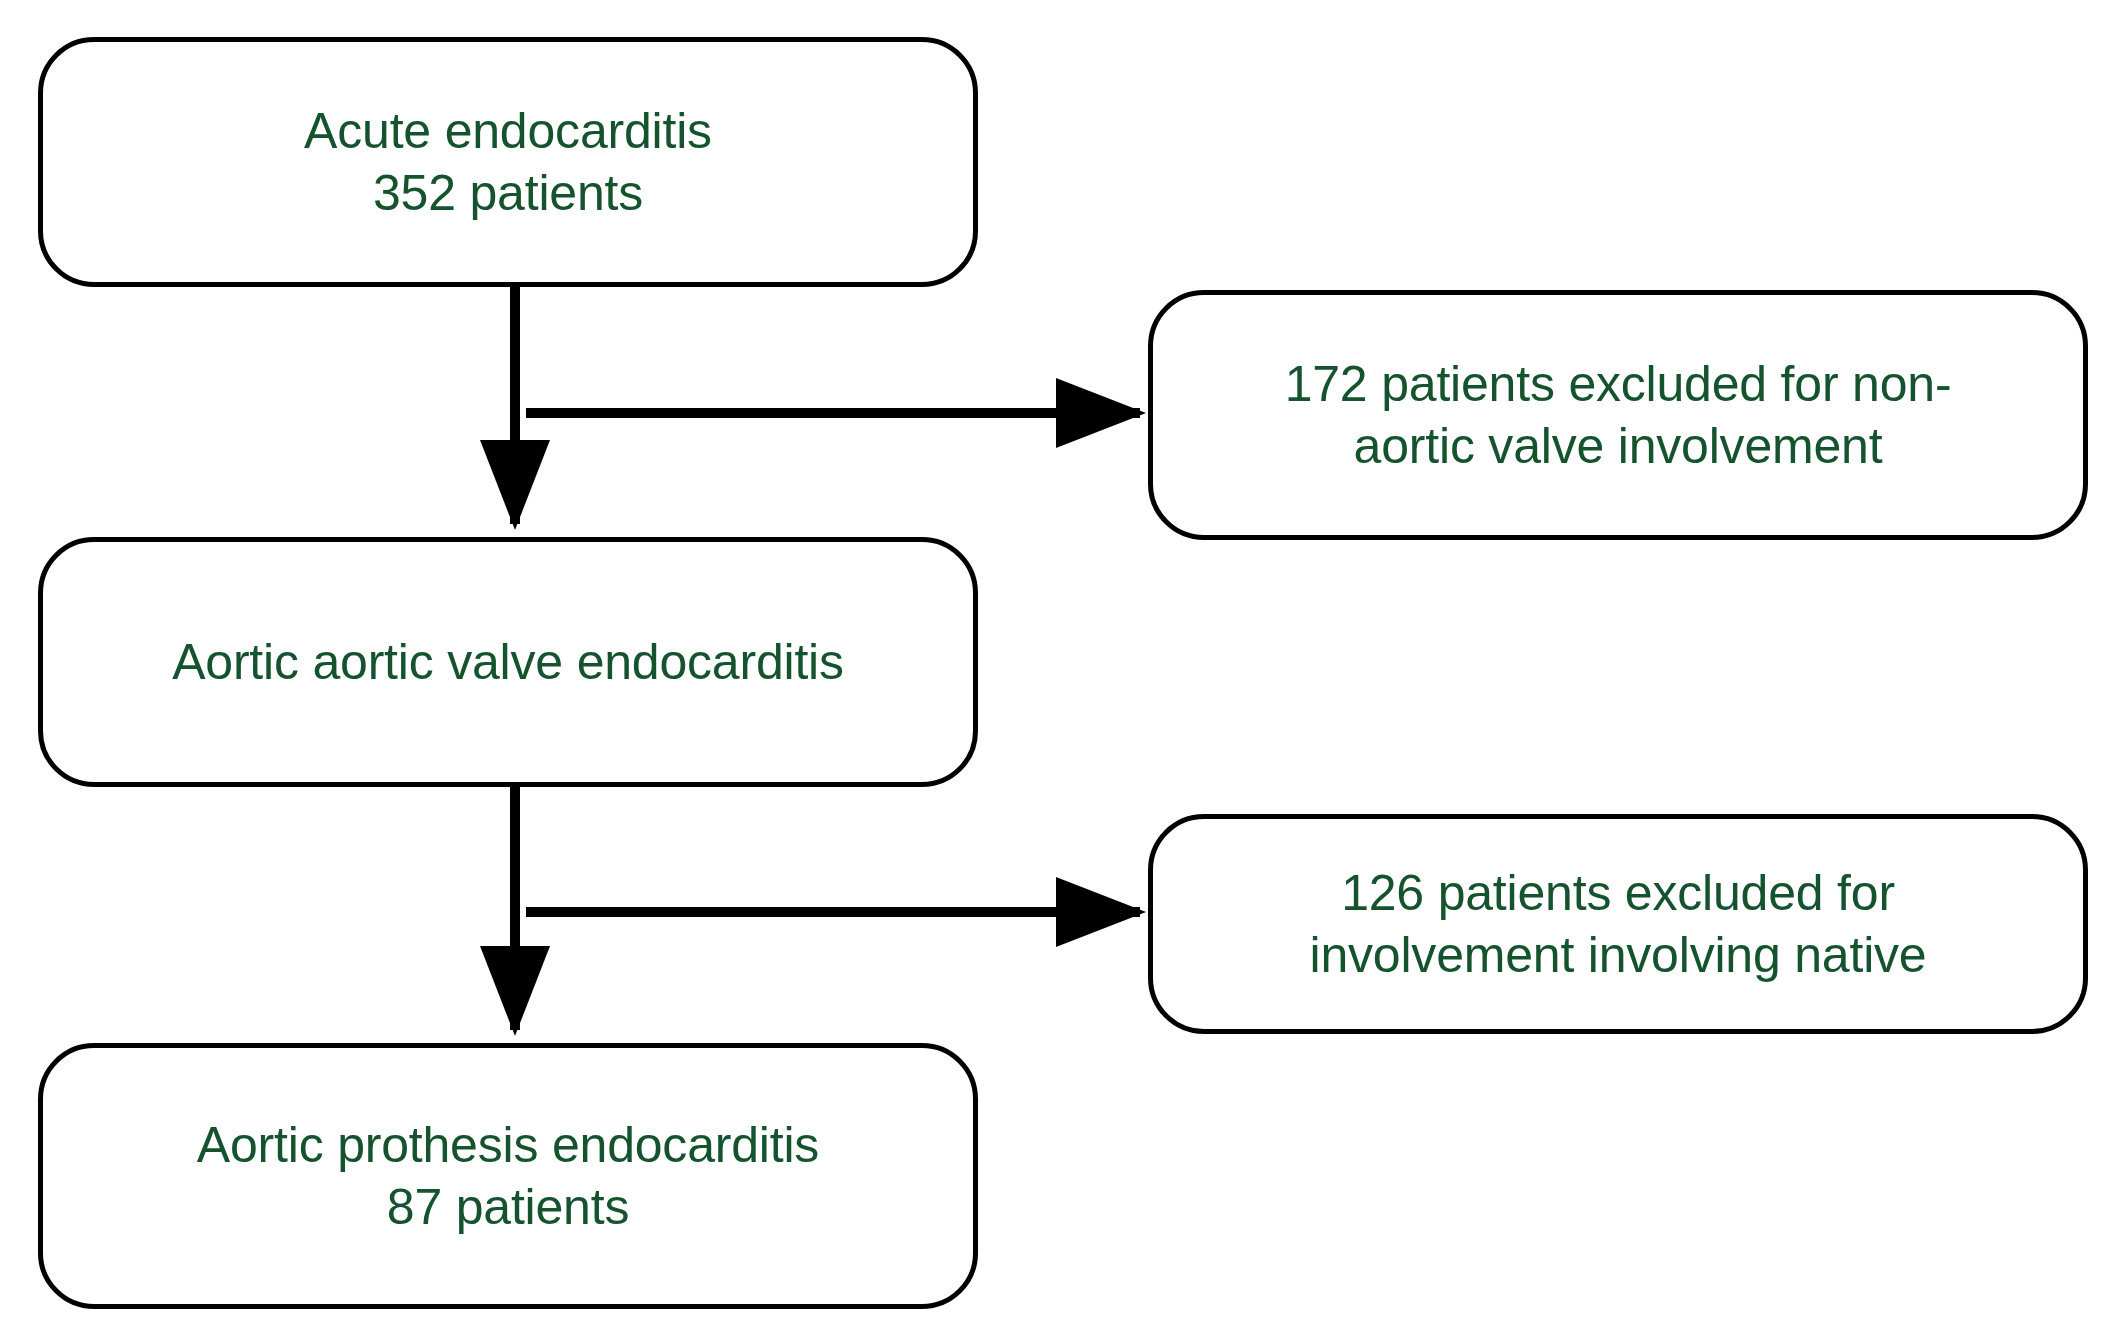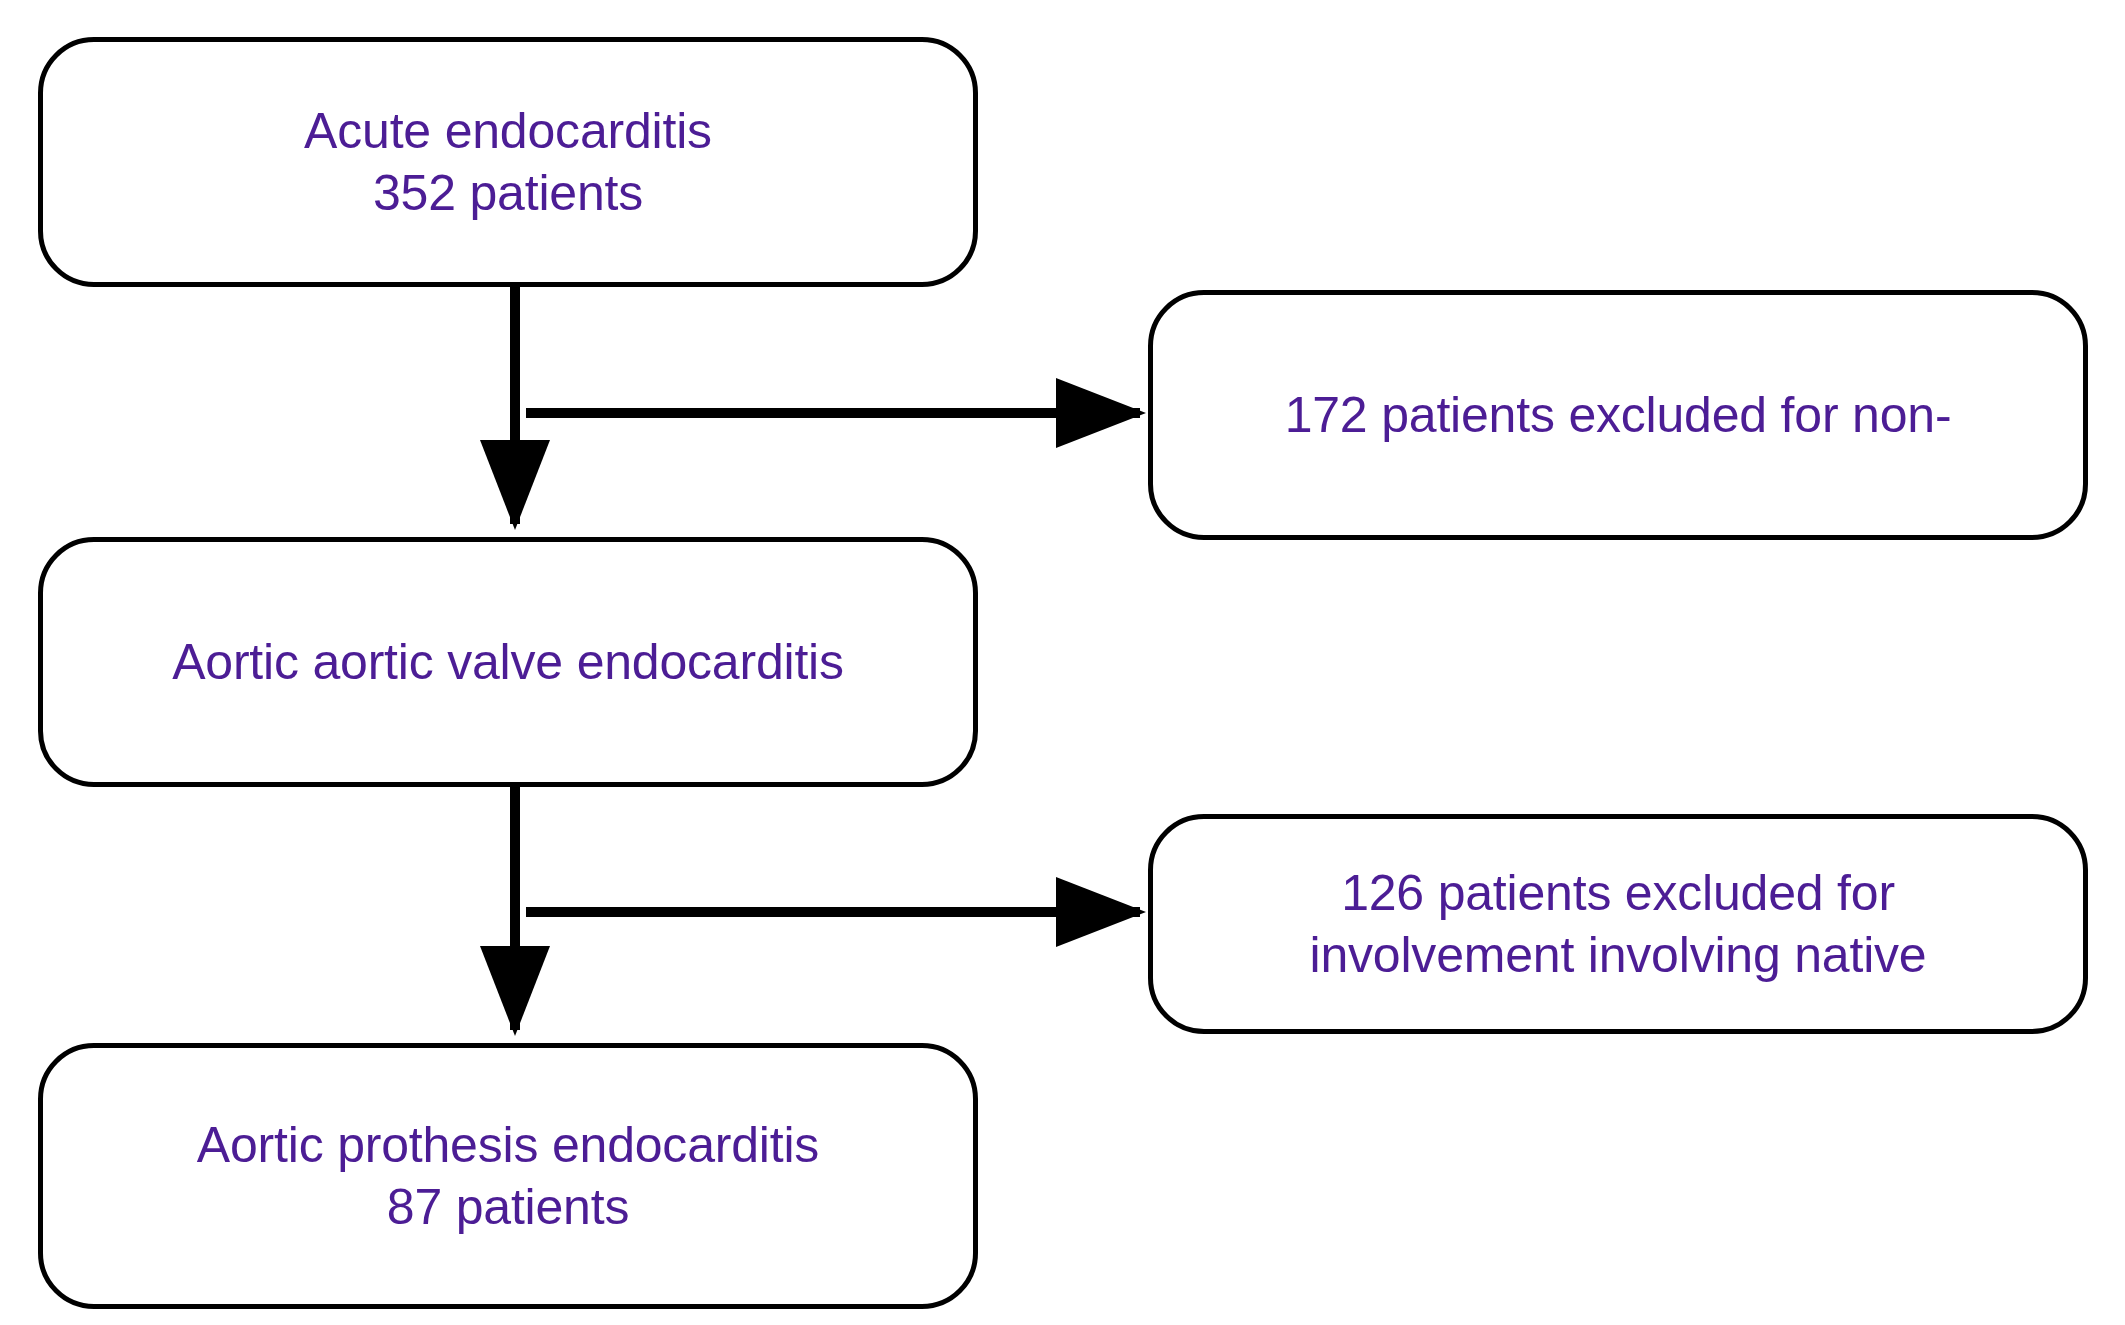"Acute endocarditis" .node { color: #4c1d95 -> #14532d }
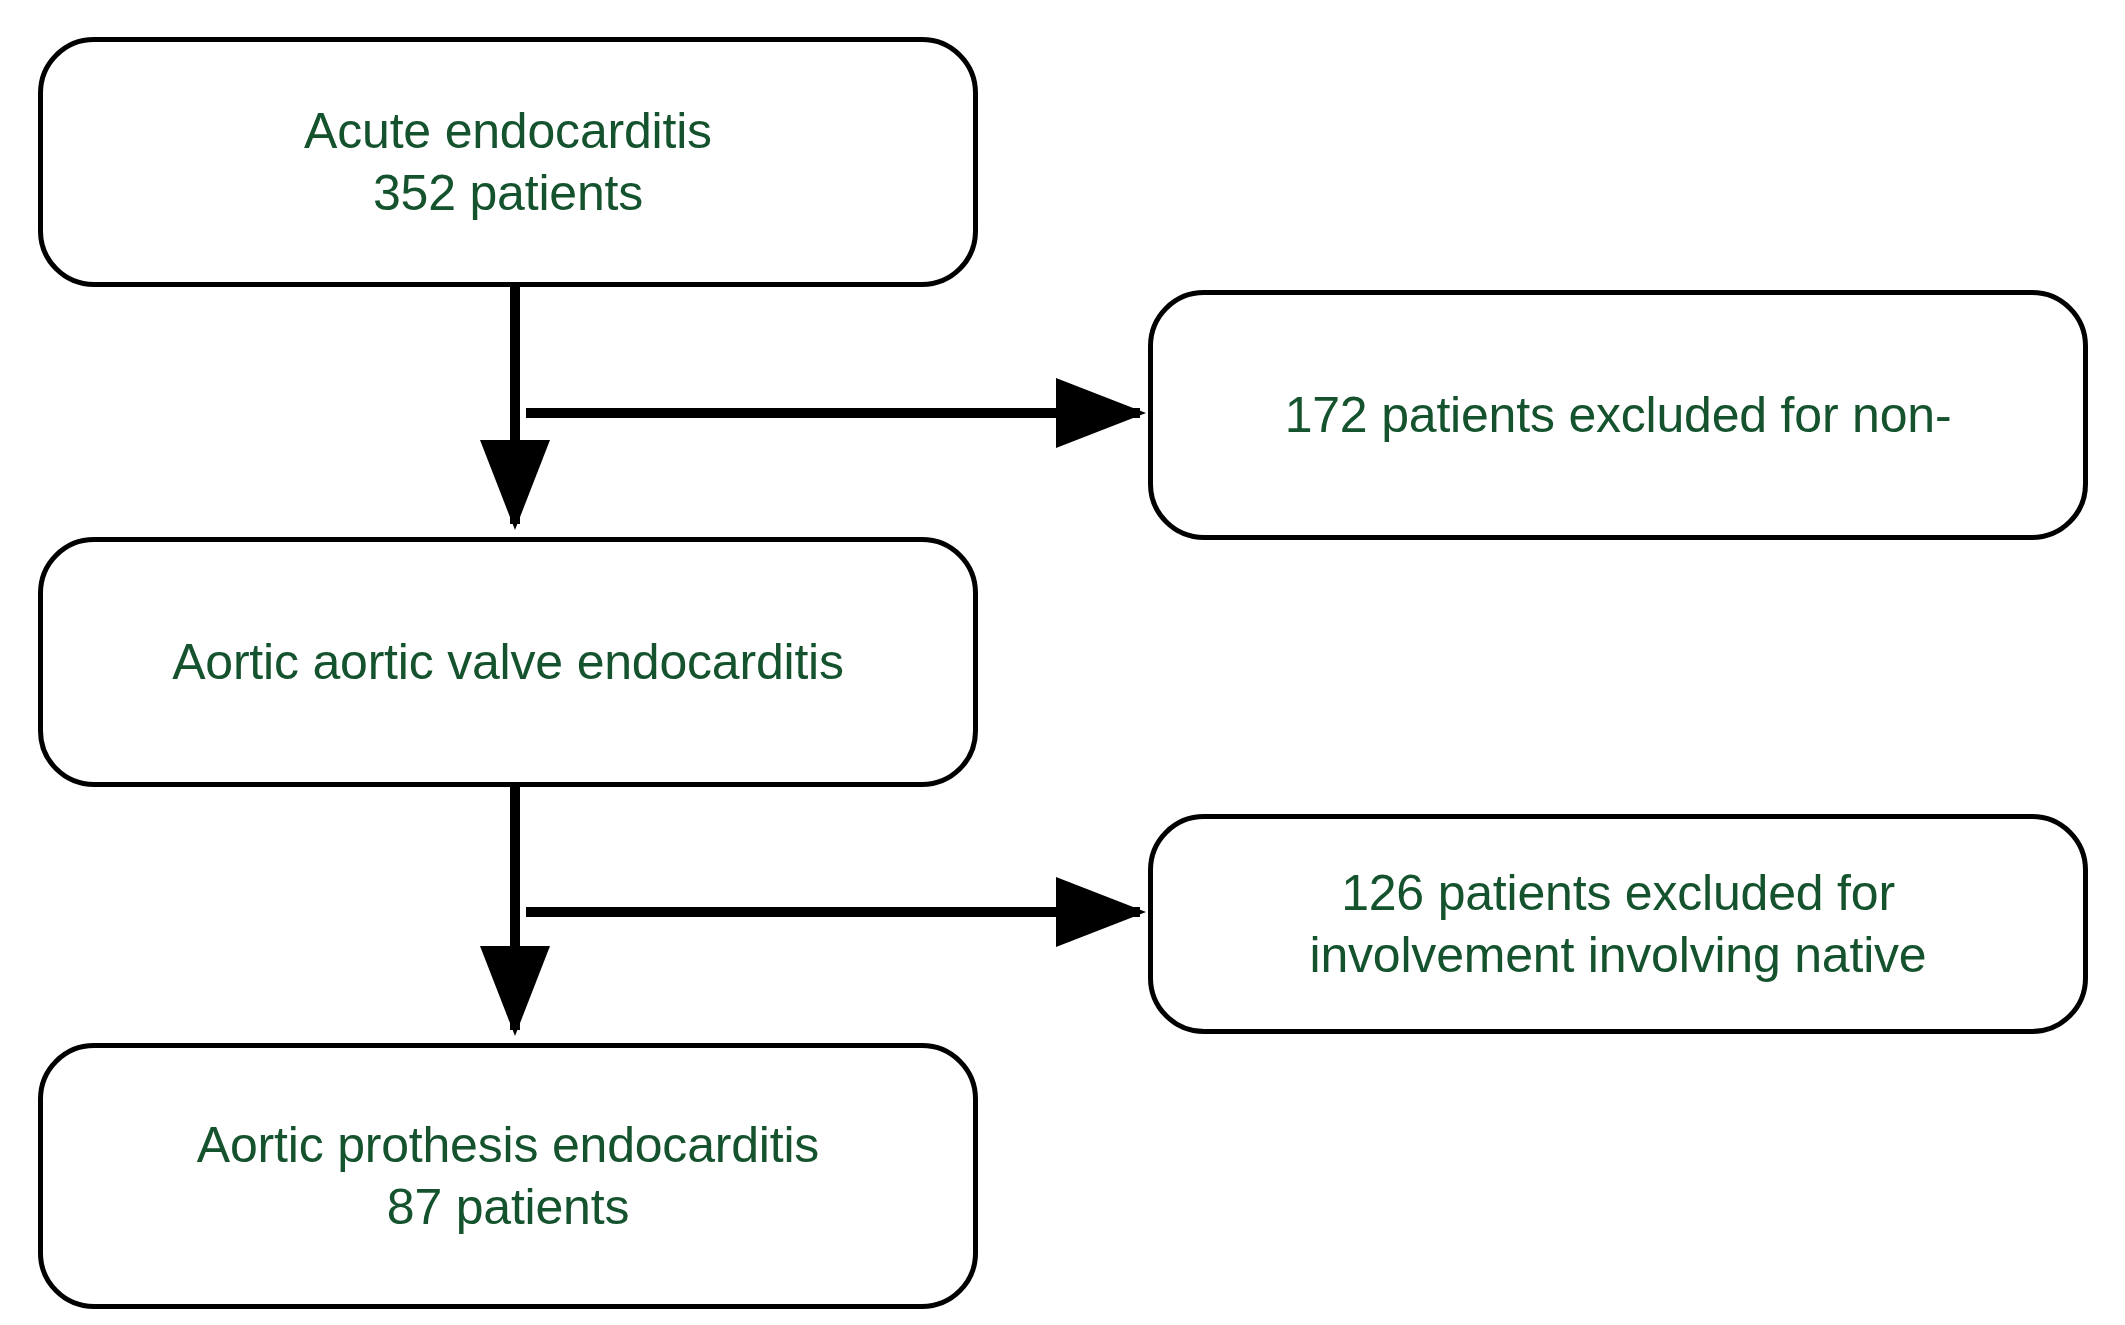"aortic valve involvement" span.line { html: none -> <span>aortic valve involvement</span> }
